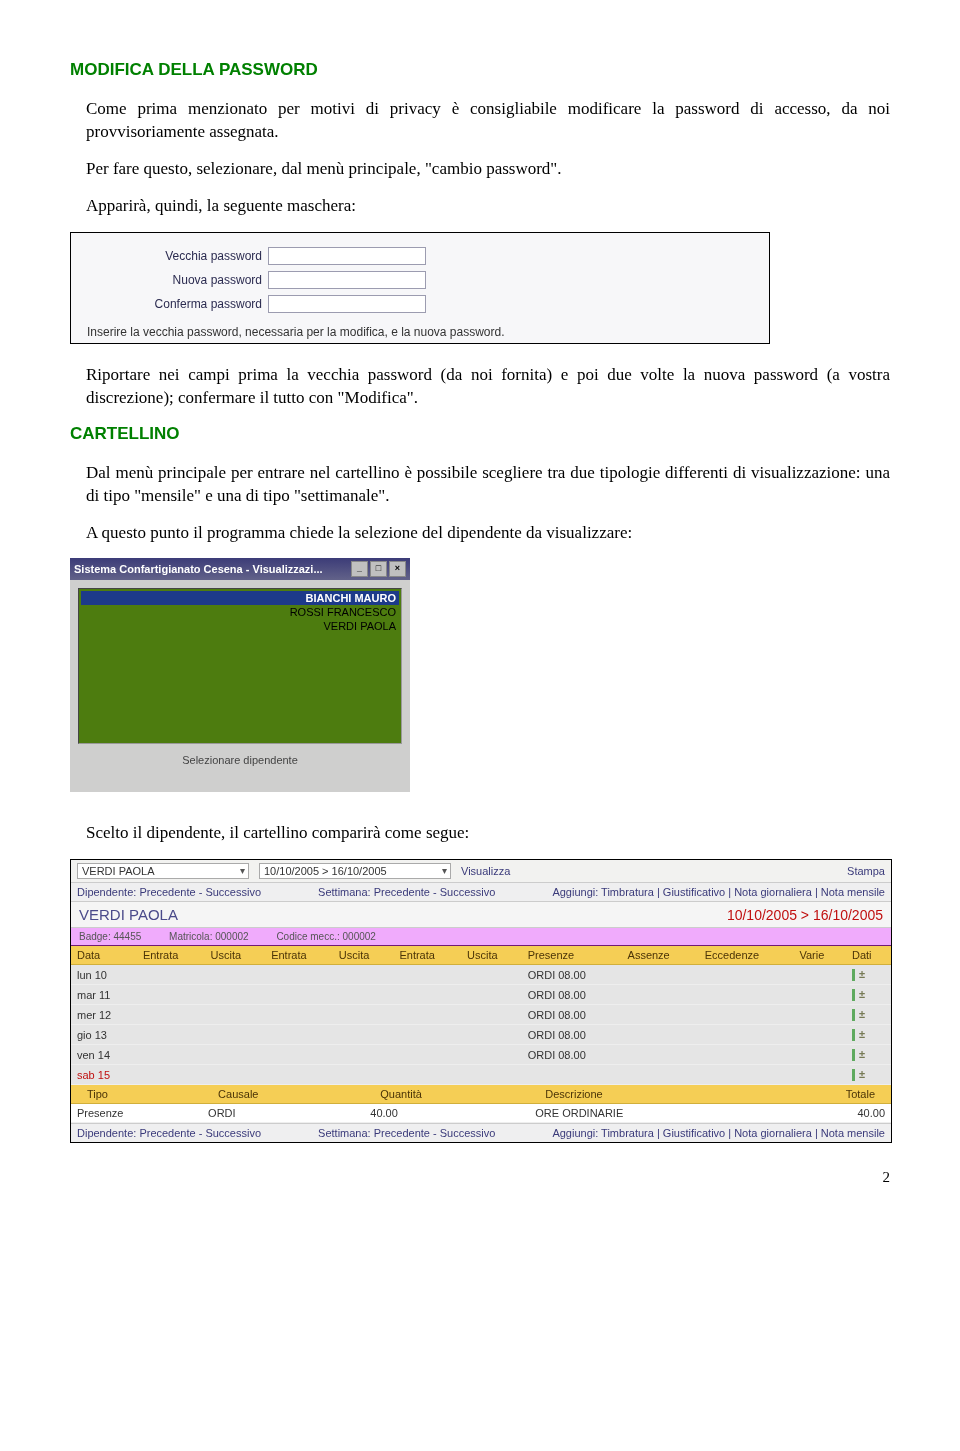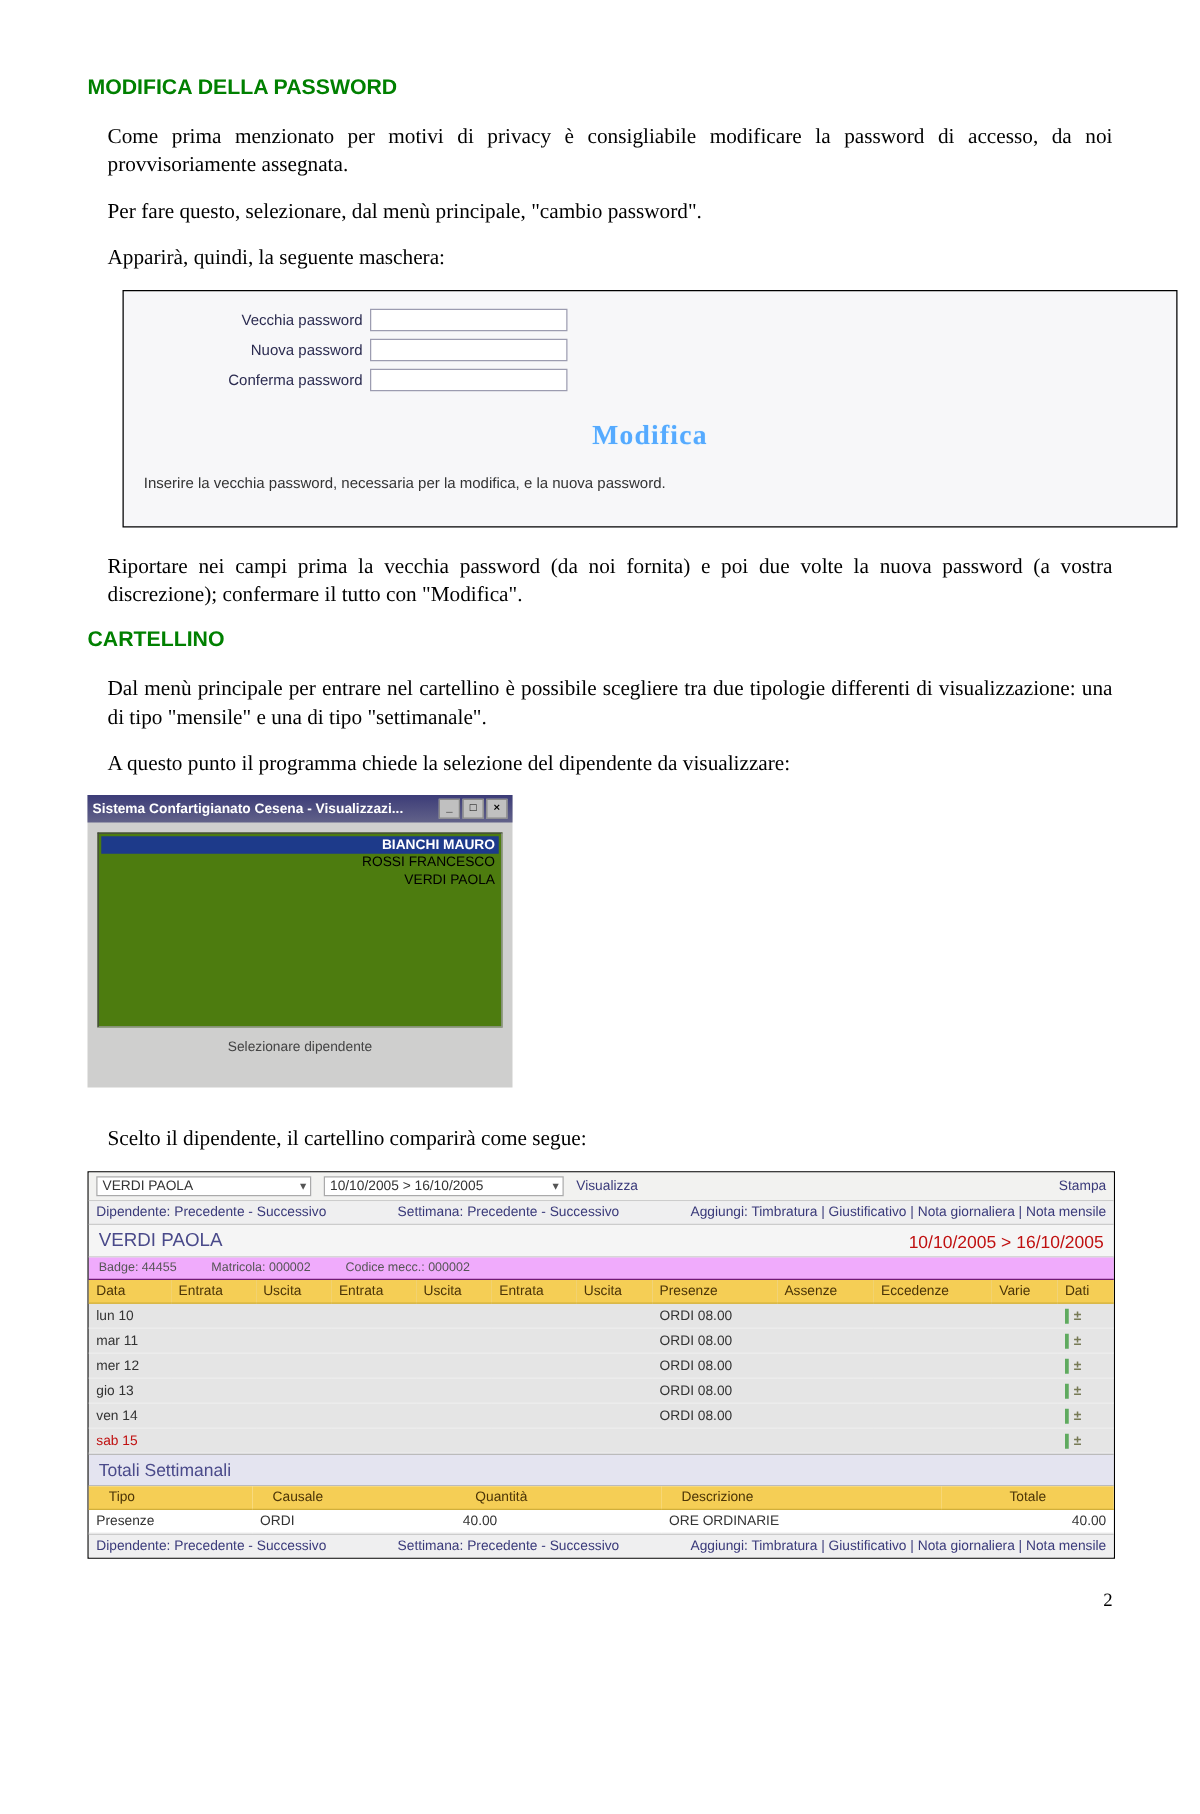"Vecchia password" .password-box { margin-left: 28px -> none; padding: 14px 16px 28px 16px -> 14px 16px 4px 16px; width: 844px -> 700px }
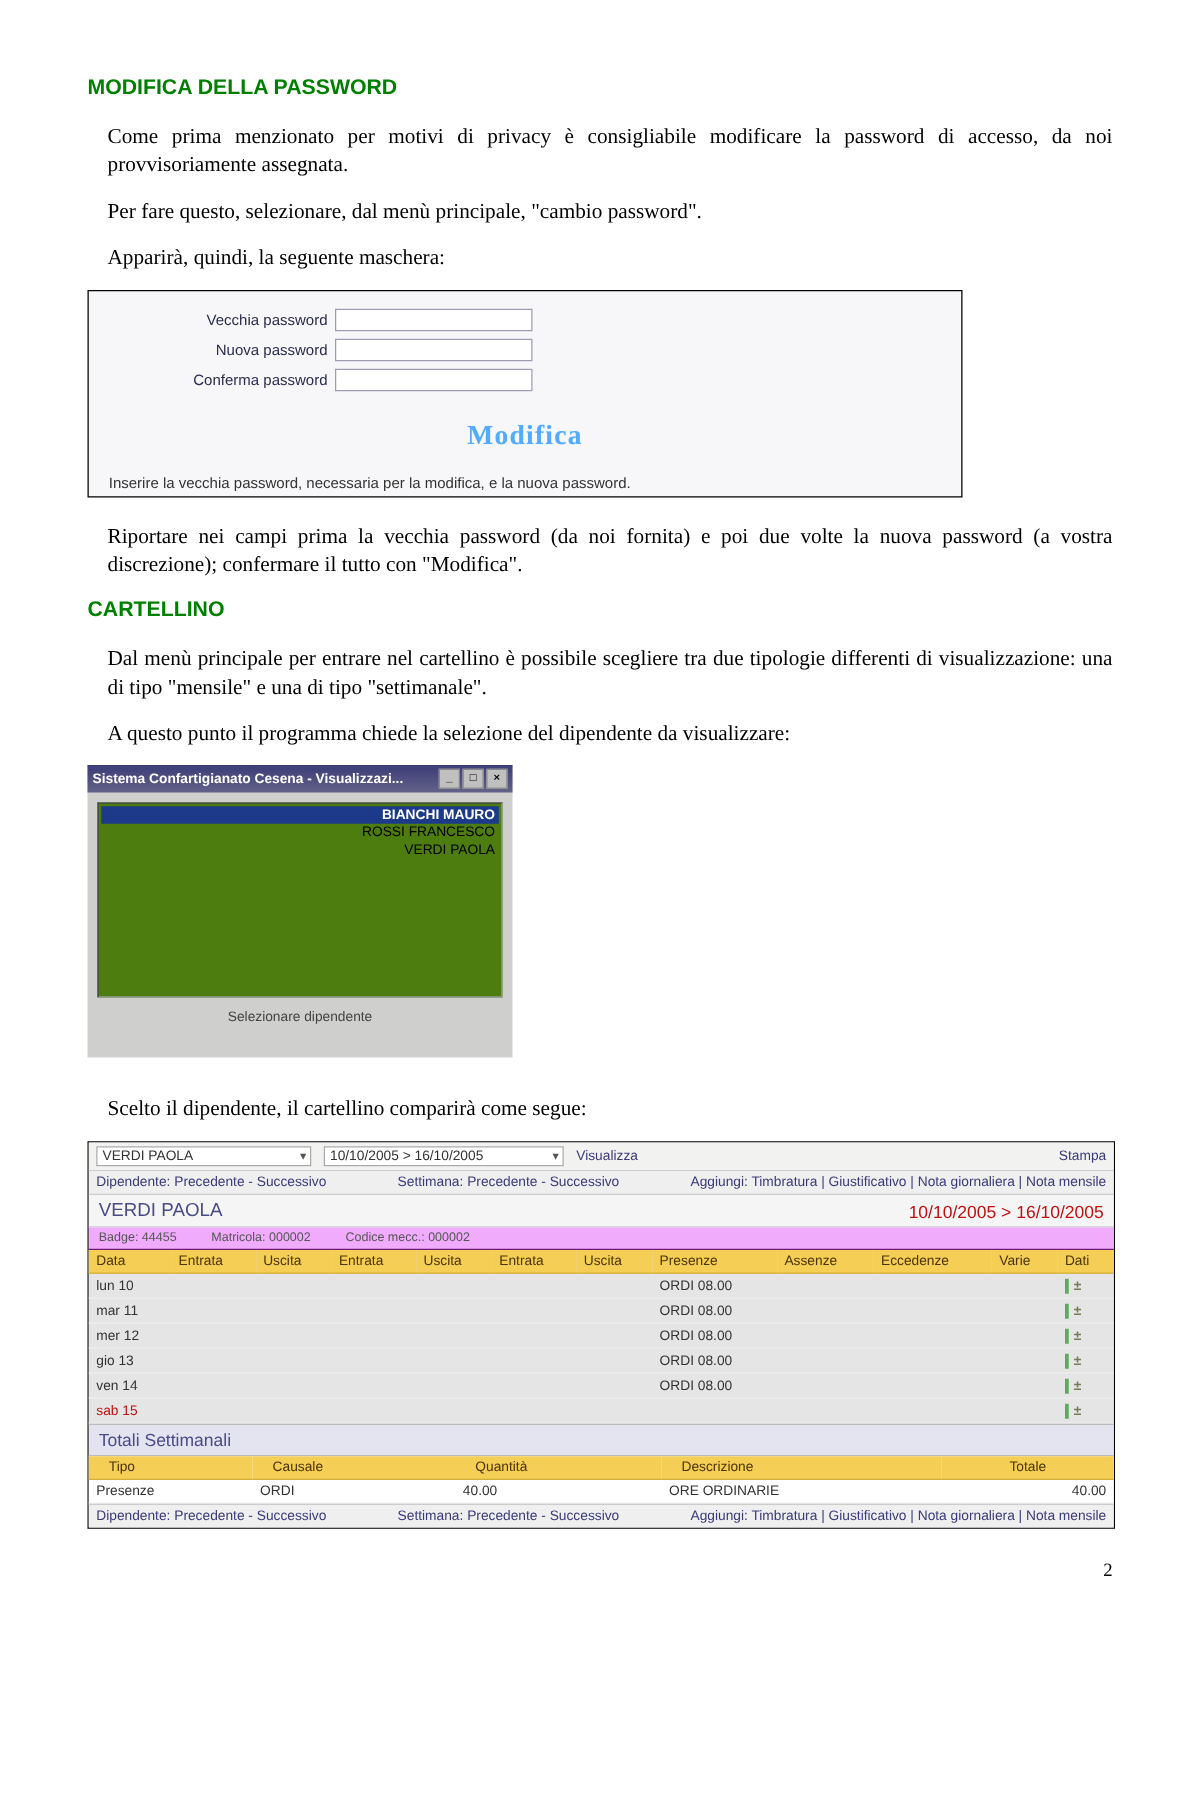"Modifica" div.modifica-btn { html: <div>Modifica</div> -> none }
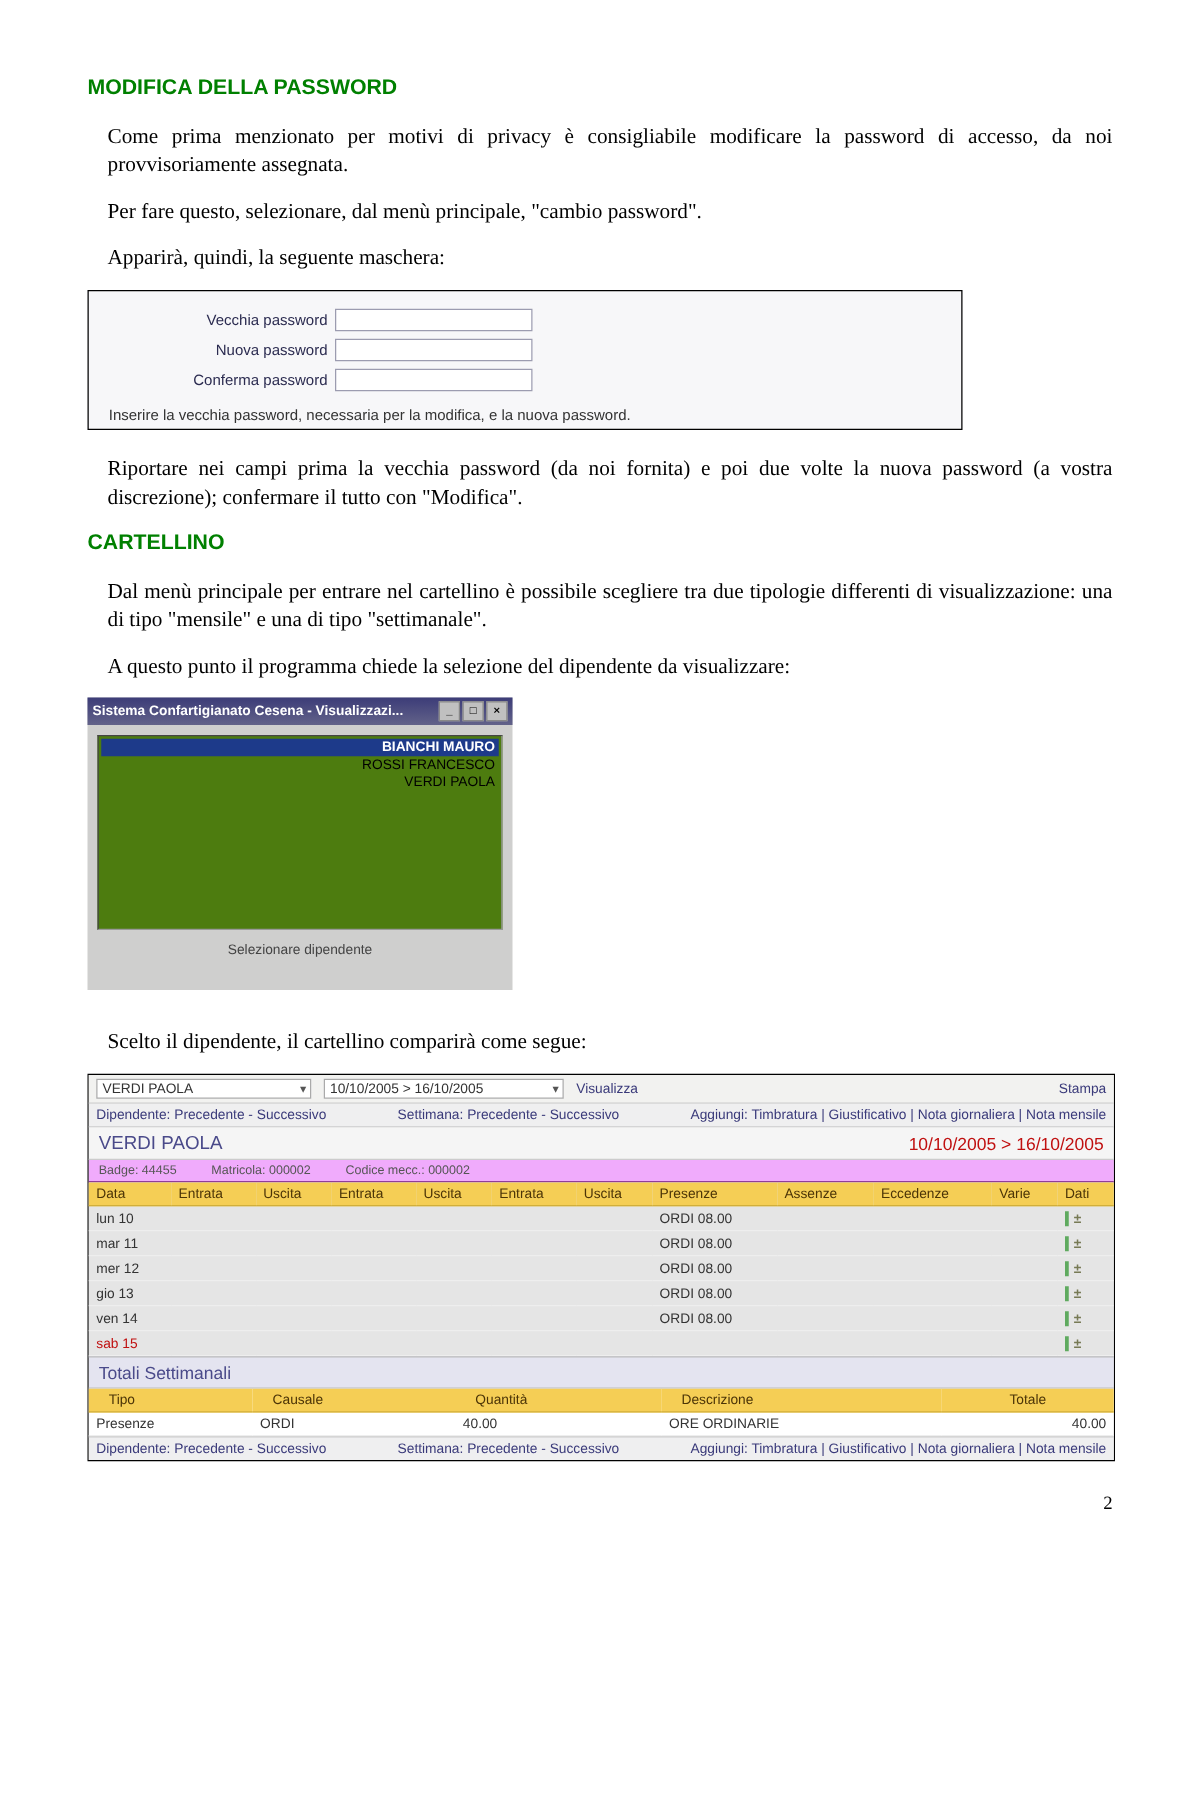"Totali Settimanali" div.totali-header { html: <div>Totali Settimanali</div> -> none }
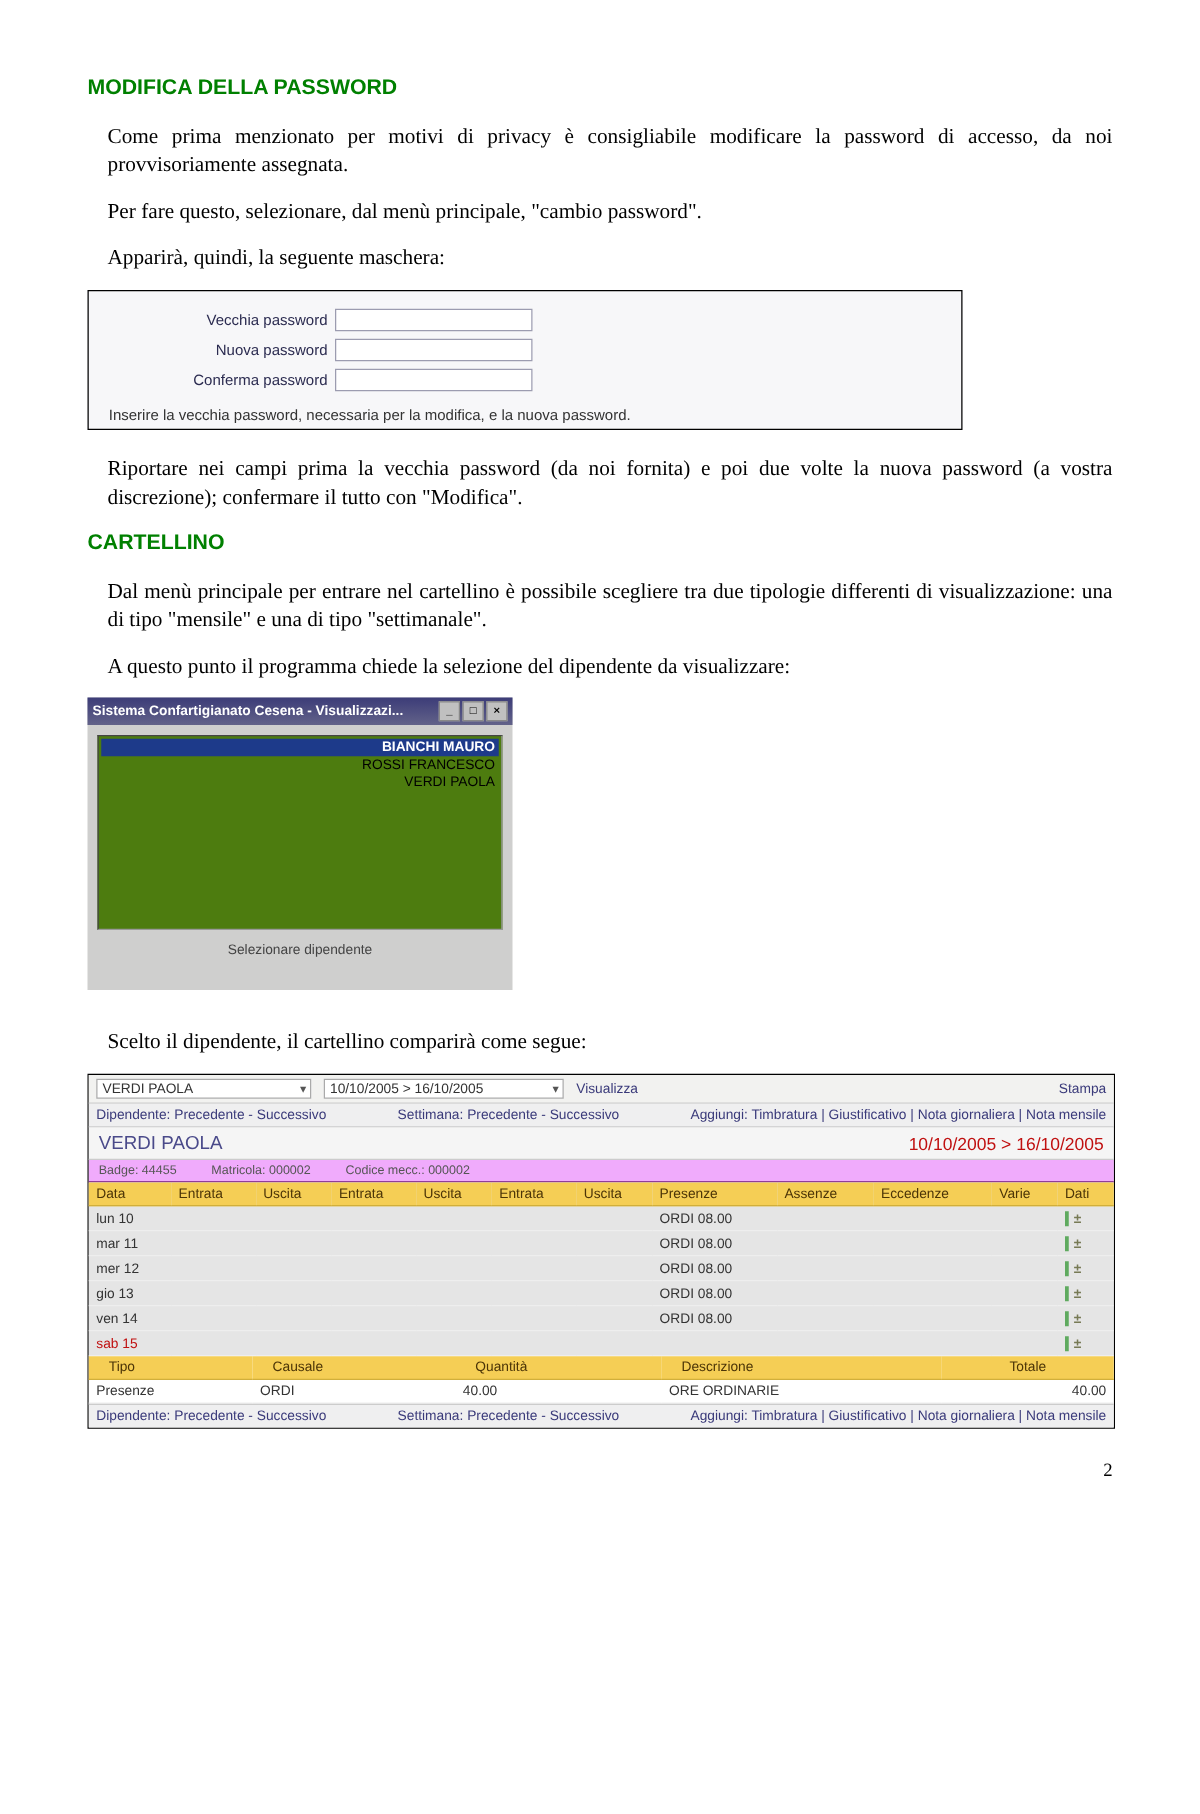"Totale" th { text-align: center -> right }
